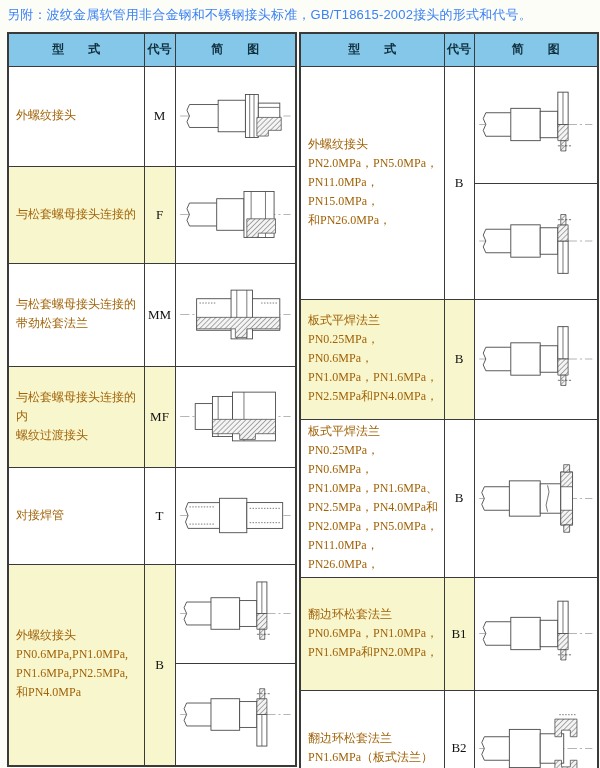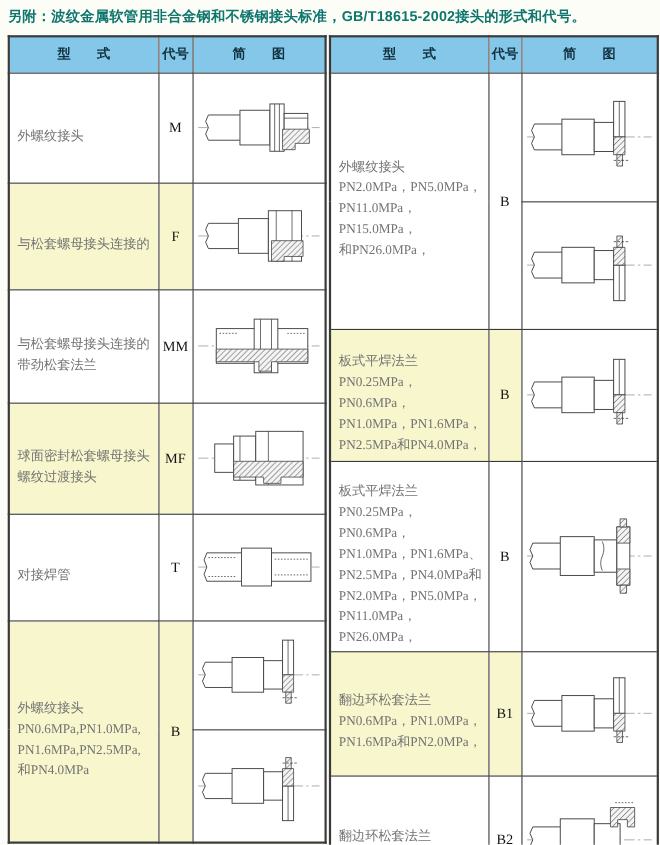"另附：波纹金属软管用非合金钢和不锈钢接头标准，GB/T18615-2002接头的" .title { color: #0f766e -> #3b82f6; font-weight: bold -> normal }
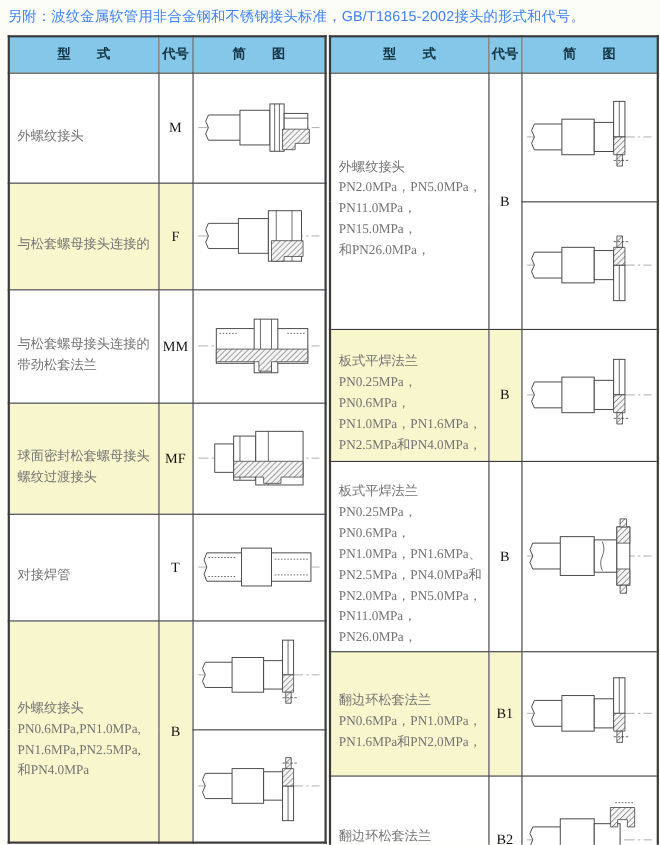"外螺纹接头" td.type { color: #737373 -> #a16207; padding: 17px 3px 3px 7px -> 2px 3px 3px 7px }
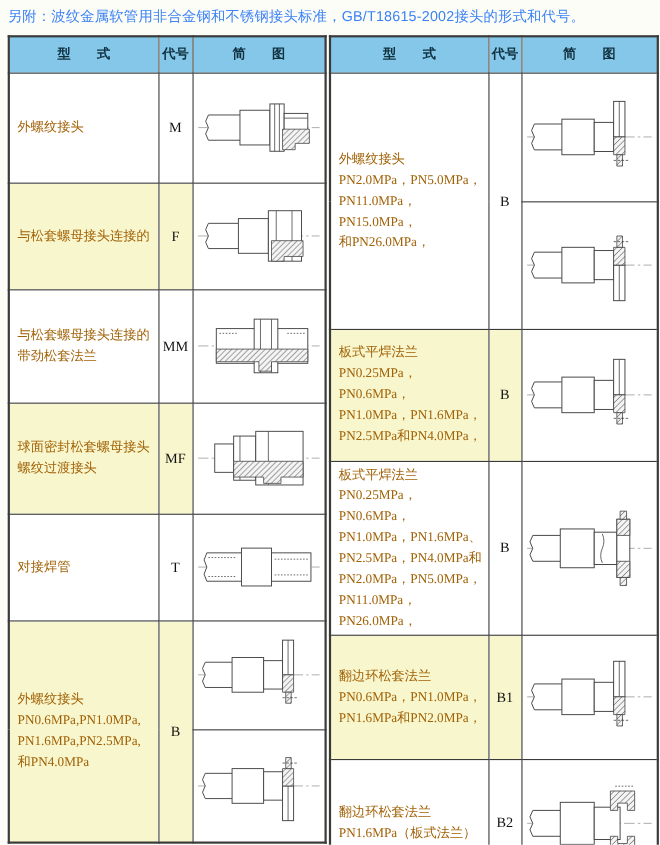"球面密封松套螺母接头" td.type { text: 球面密封松套螺母接头 -> 与松套螺母接头连接的内 }
